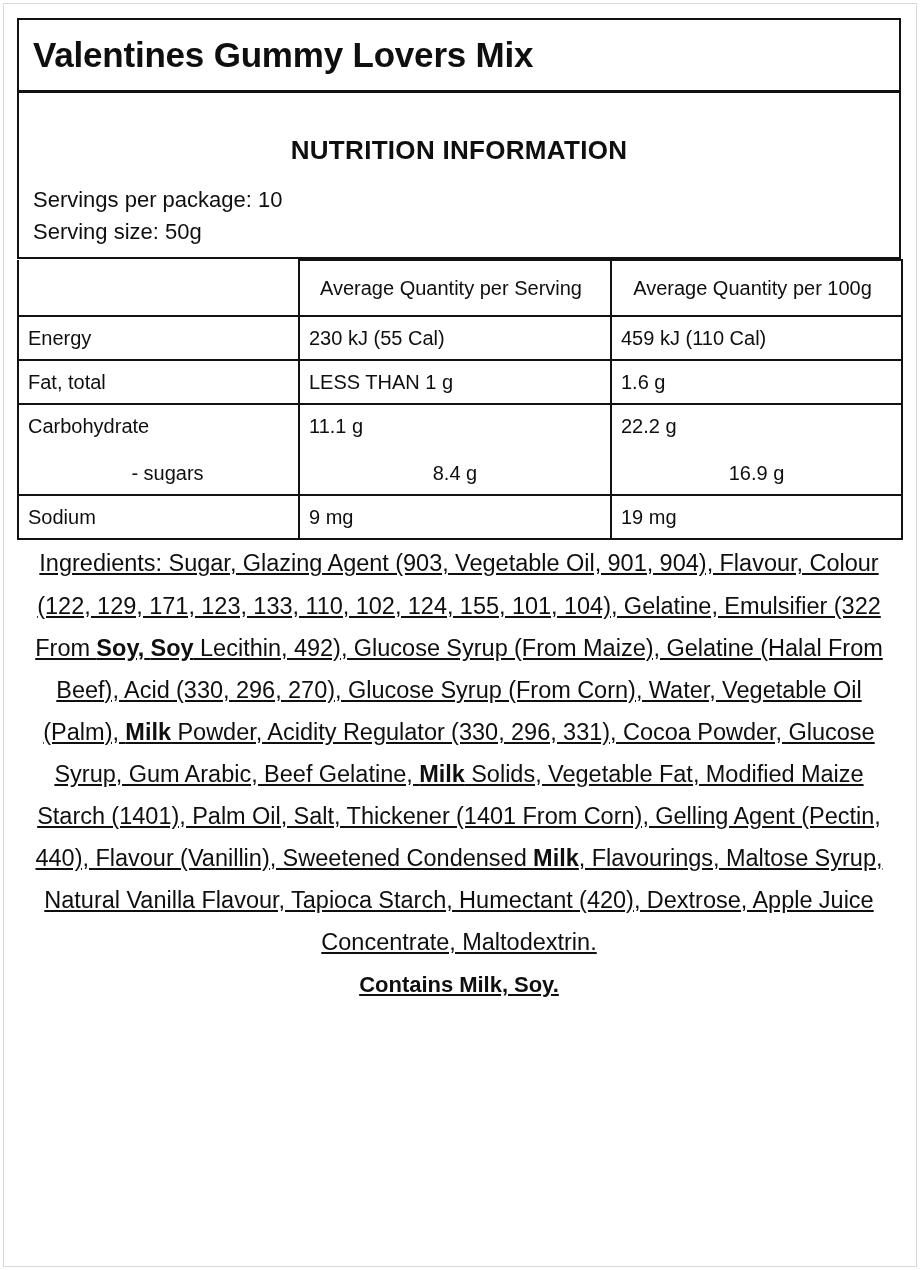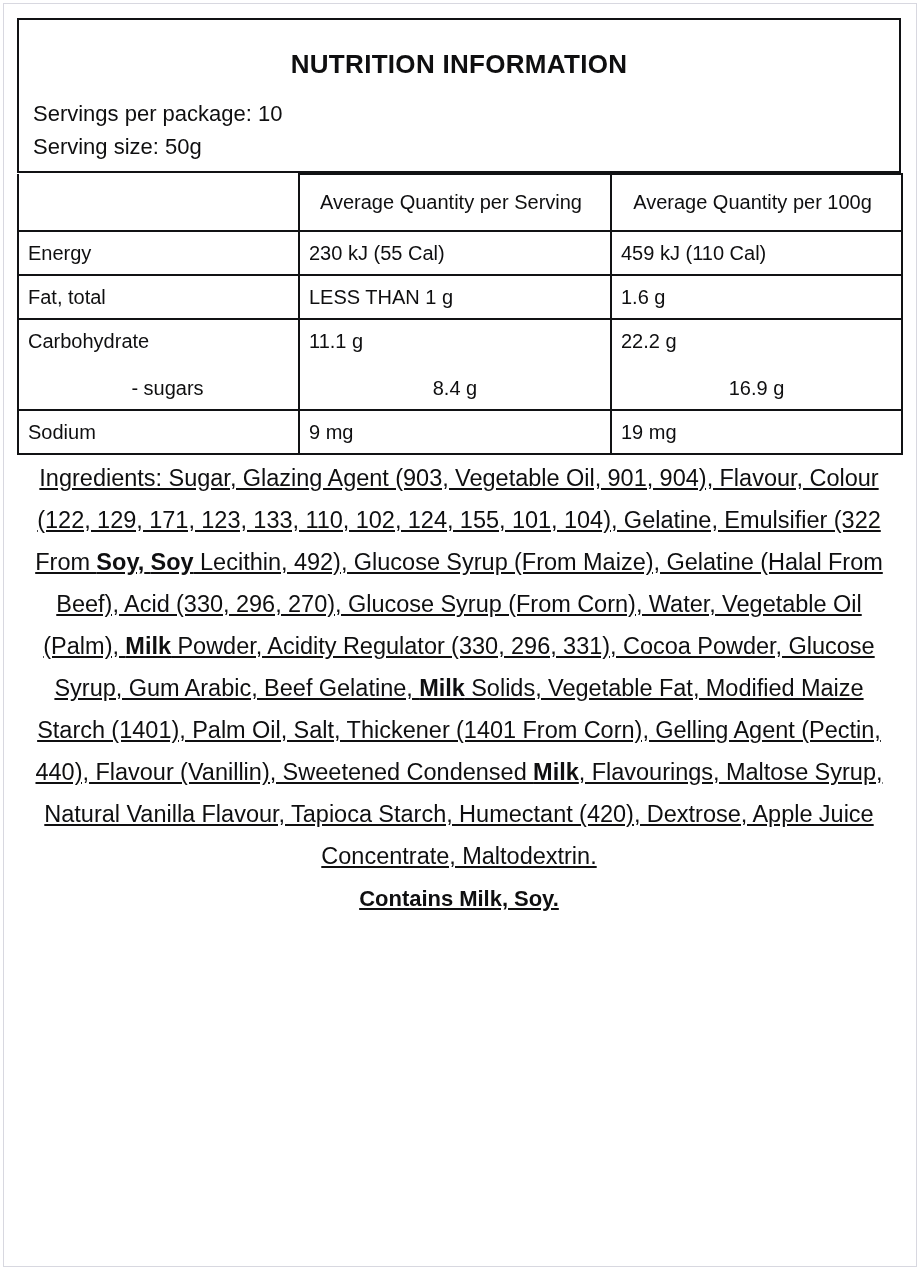"Valentines Gummy Lovers Mix" div.title-box { html: none -> <div> <div>Valentines Gummy Lovers Mix</div> </div> }
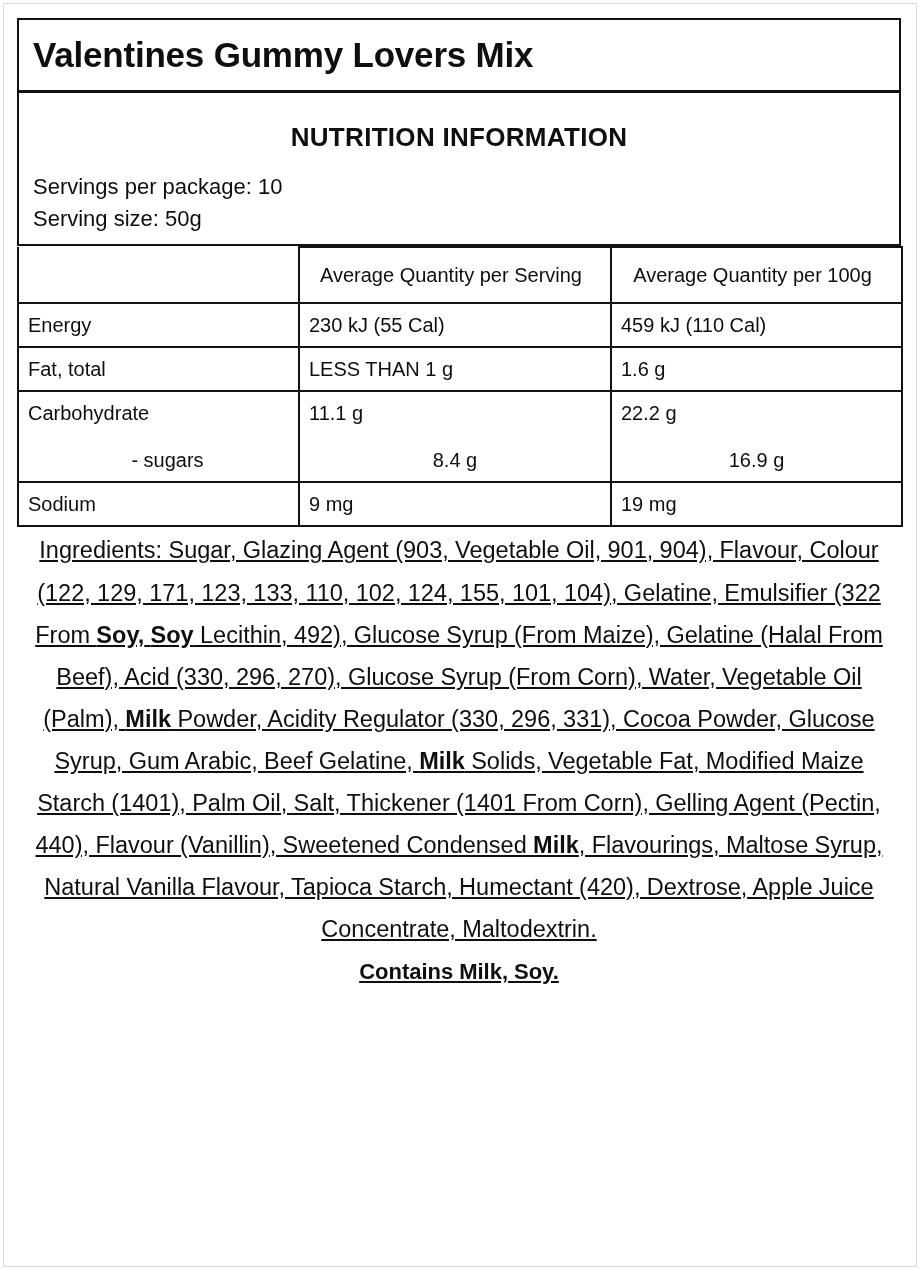"NUTRITION INFORMATION" .ni-box { margin-top: none -> 13px }
